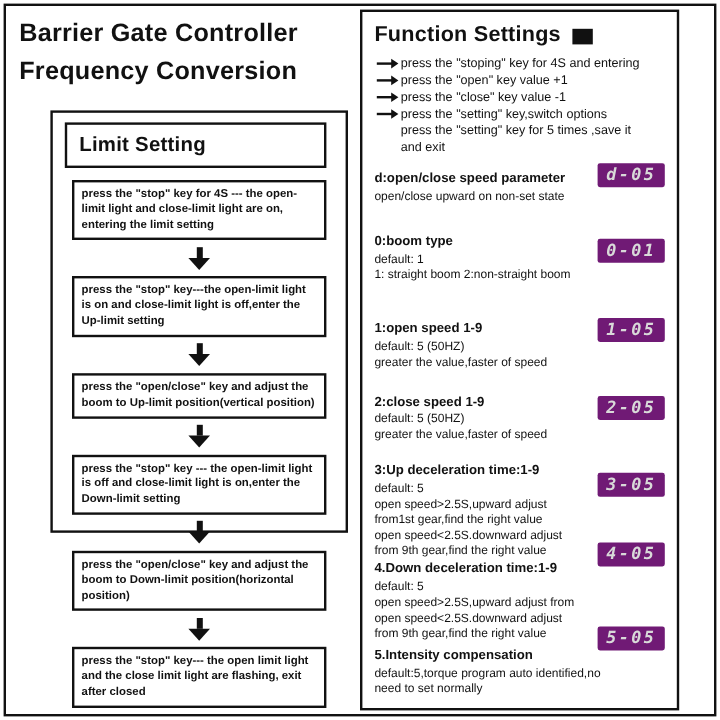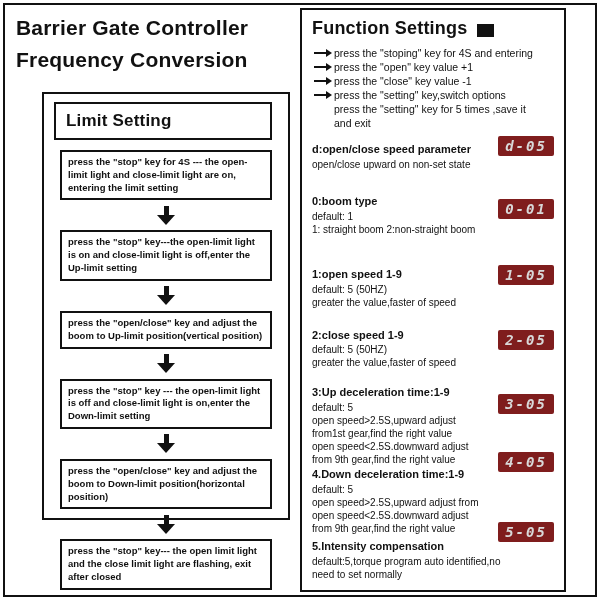"Limit Setting" .limit-box { height: 428px -> 352px }
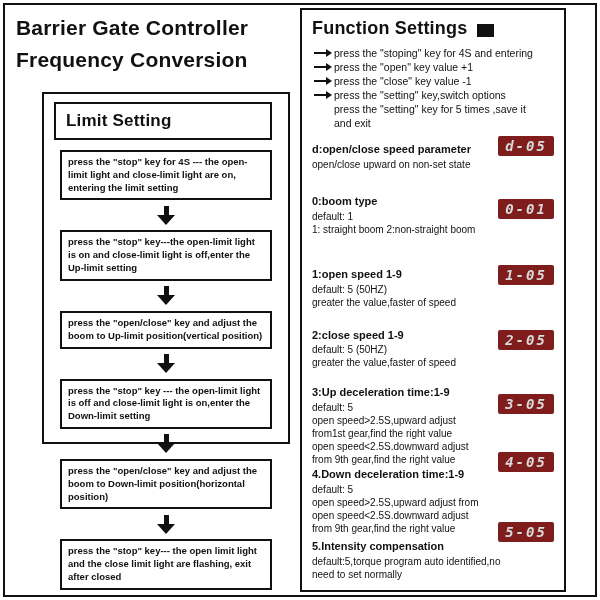"d-05" .seg { background: #7f1d1d -> #701a75 }
